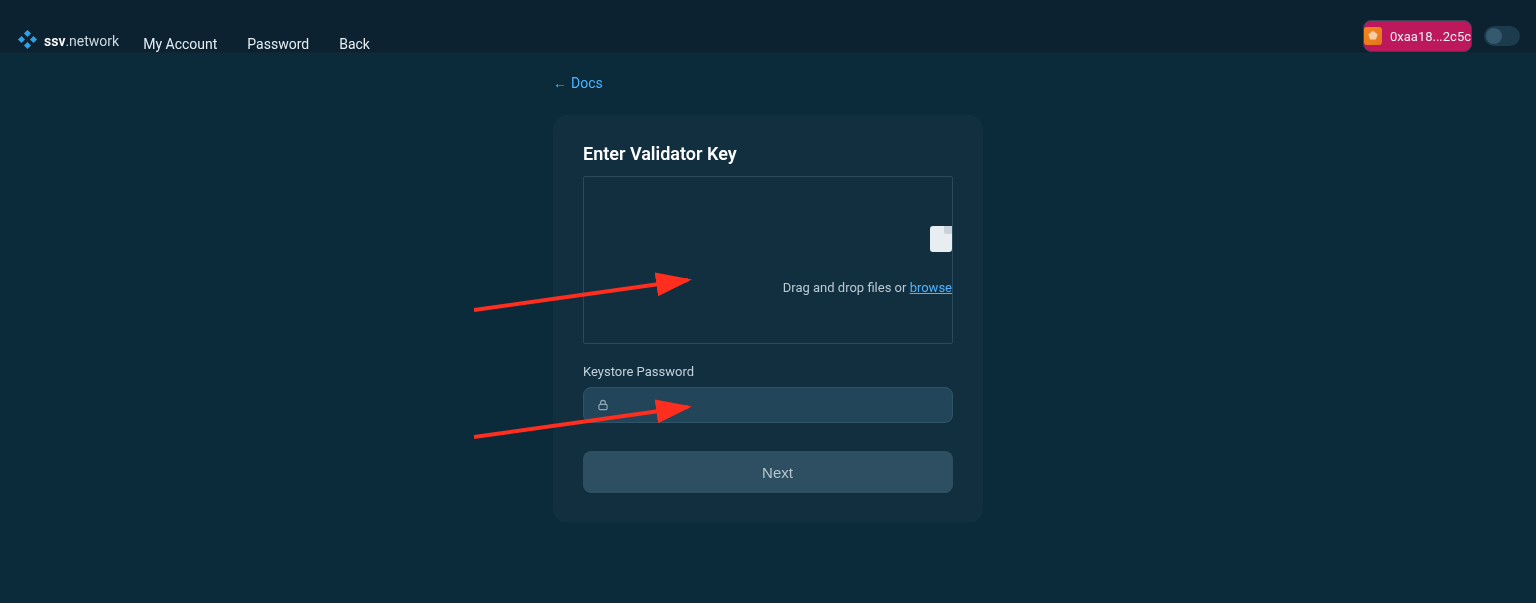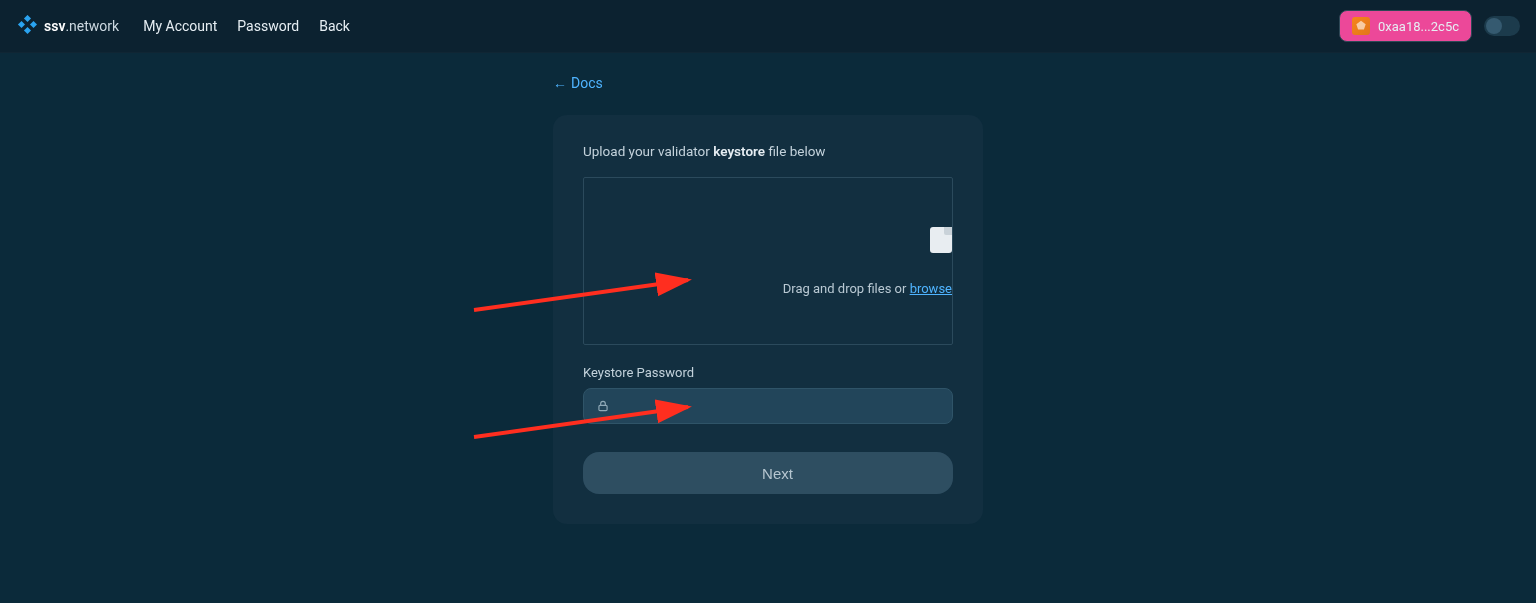"ssv.network" .header { align-items: center -> flex-end }
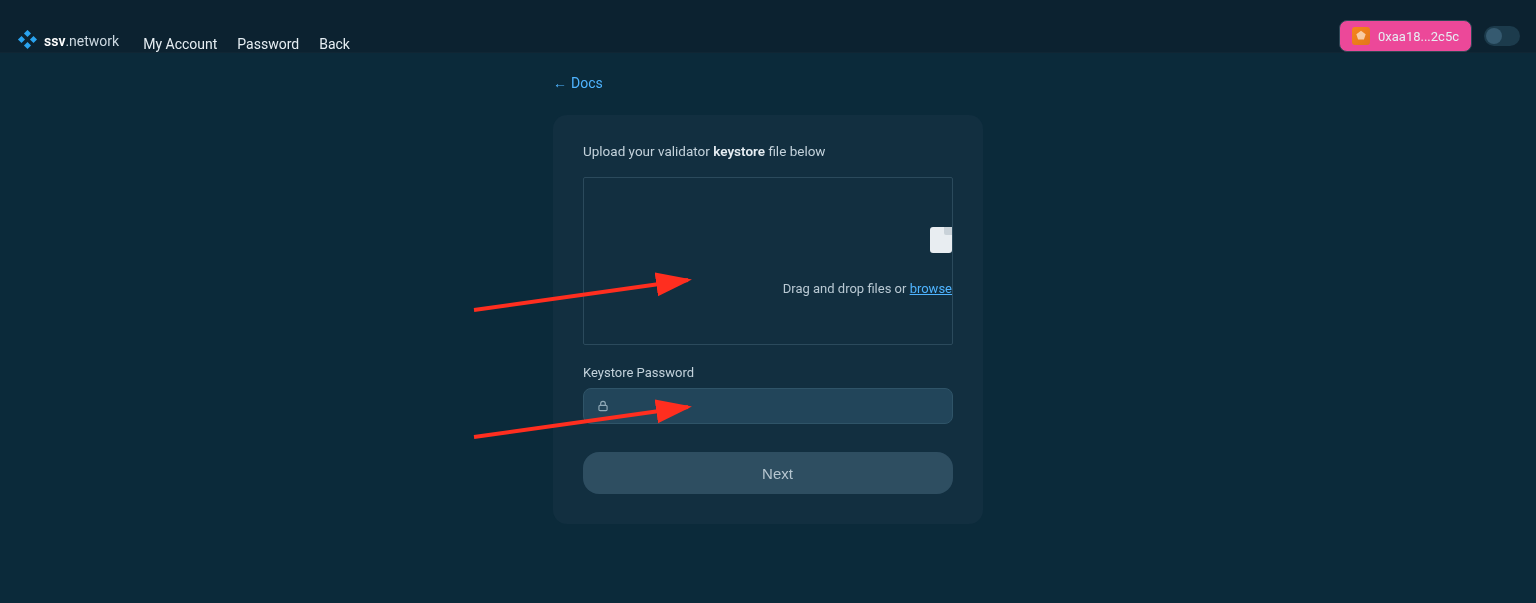"My Account" .nav { gap: 20px -> 30px }
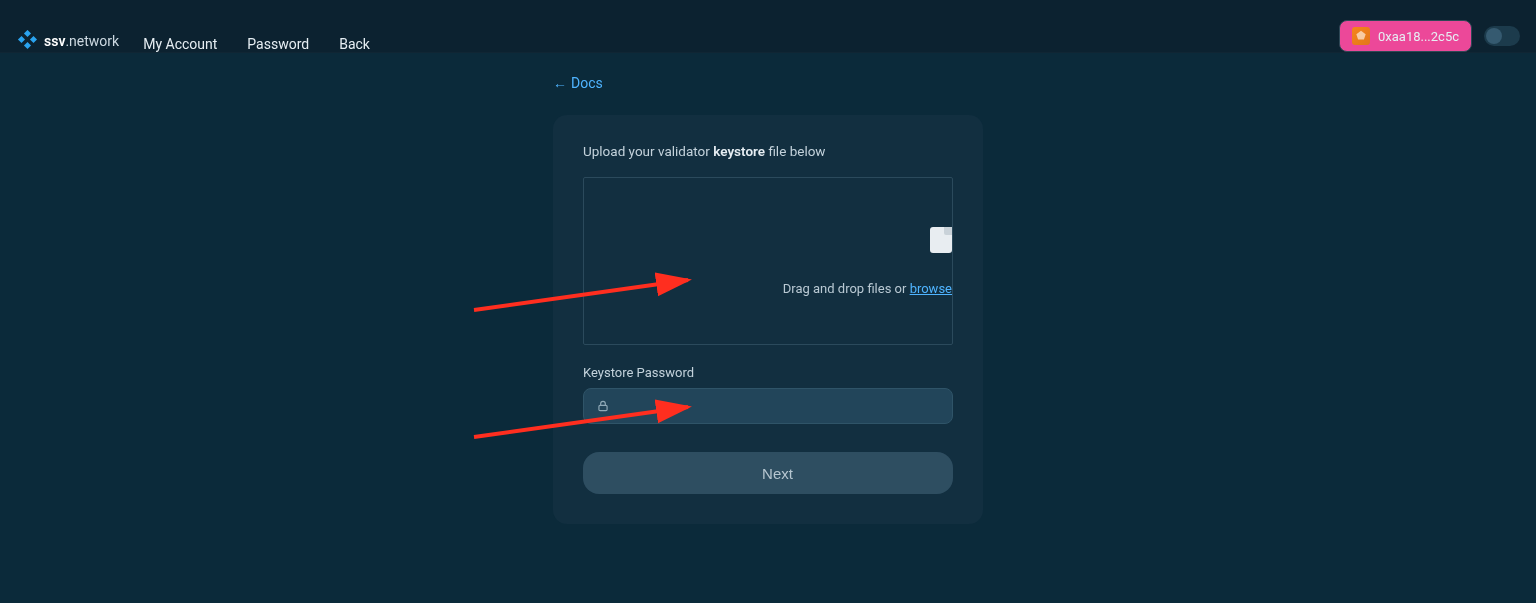"0xaa18...2c5c" .wallet { background: #ec4899 -> #be185d; padding: 6px 12px -> 6px 0 }
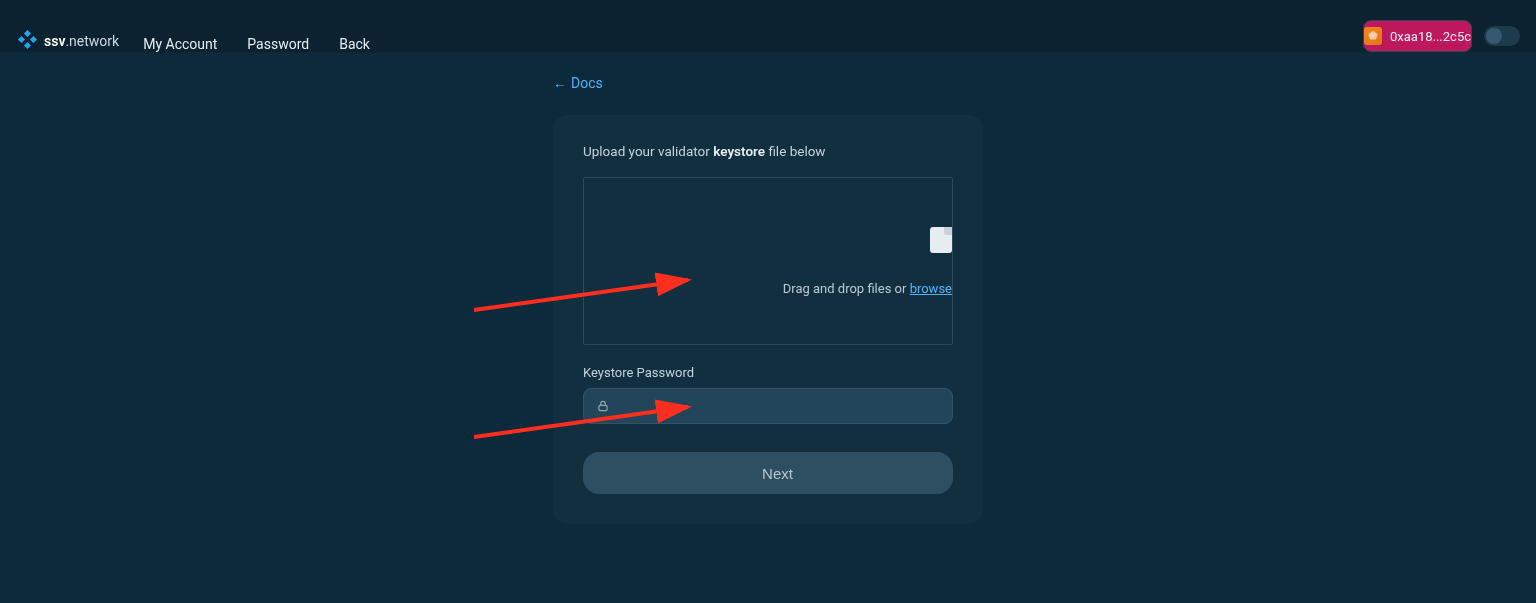"Enter Validator Key" div.card-title { html: none -> <div>Enter Validator Key</div> }
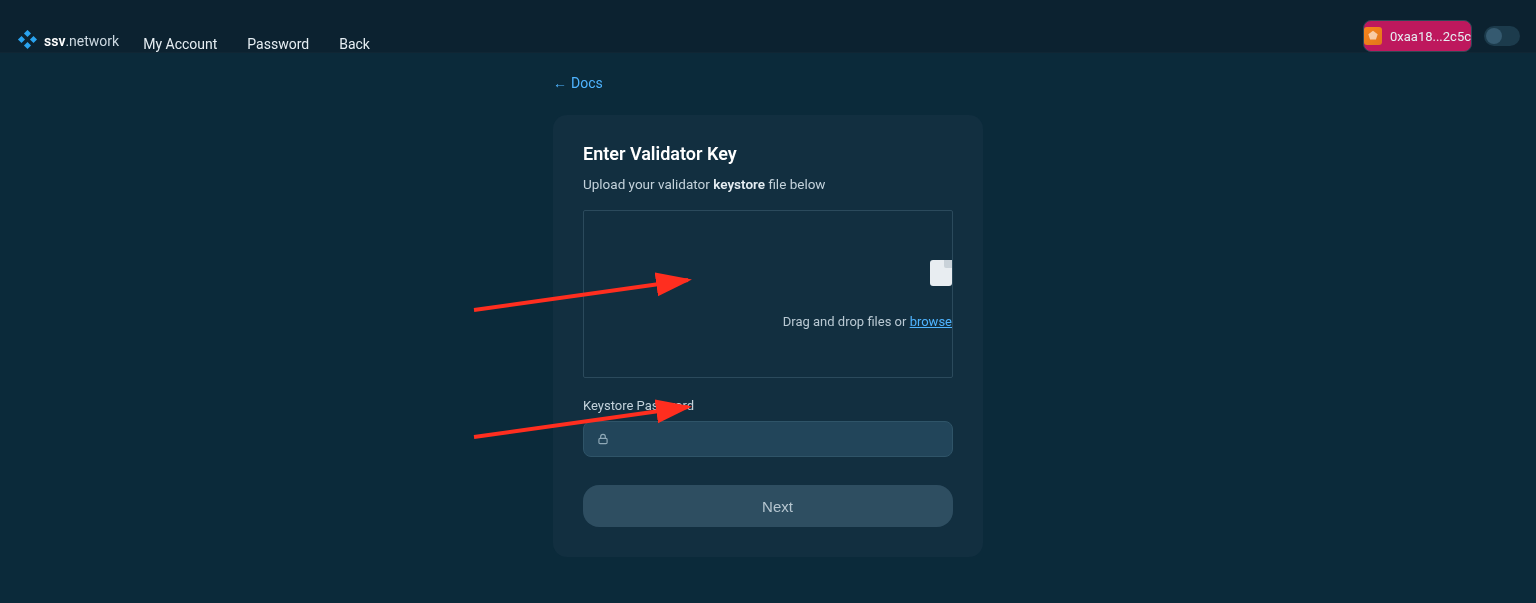"Upload your validator keystore file" div.card-sub { html: <div> <span>Upload your validator </span><b>keystore</b><span> file below</span> </div> -> none }
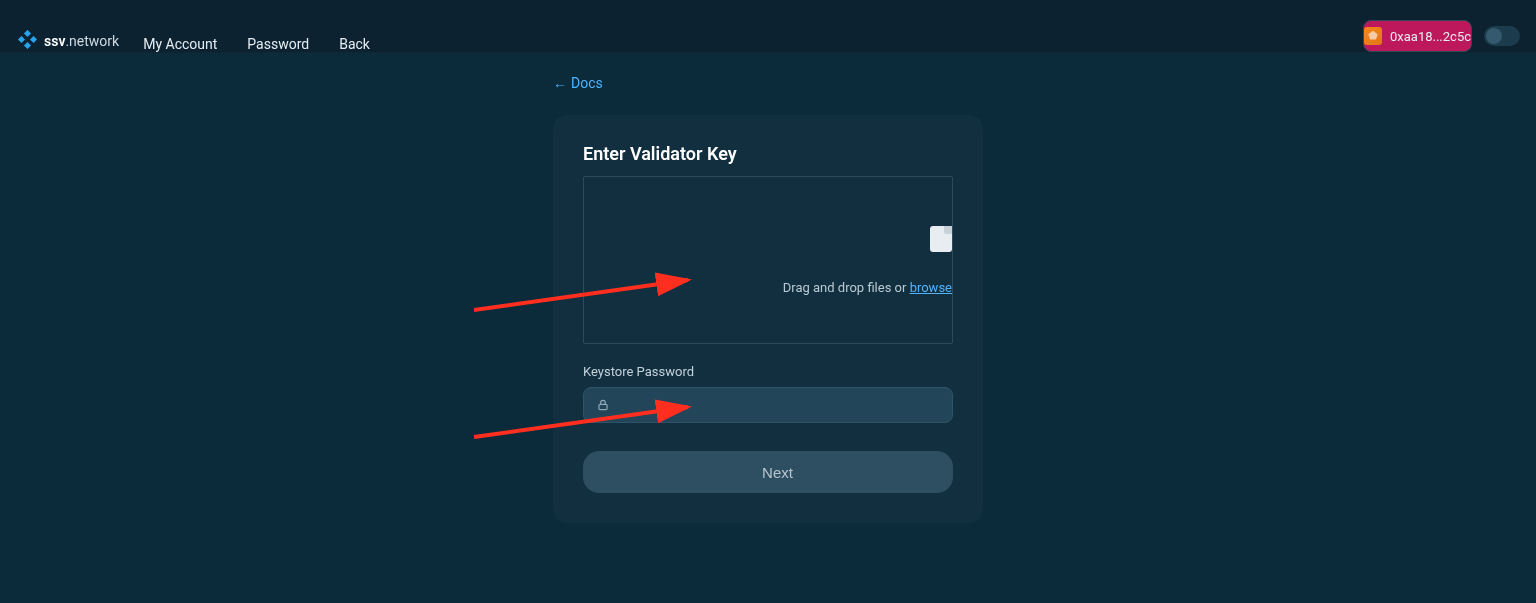"Next" .next-btn { border-radius: 16px -> 8px }
